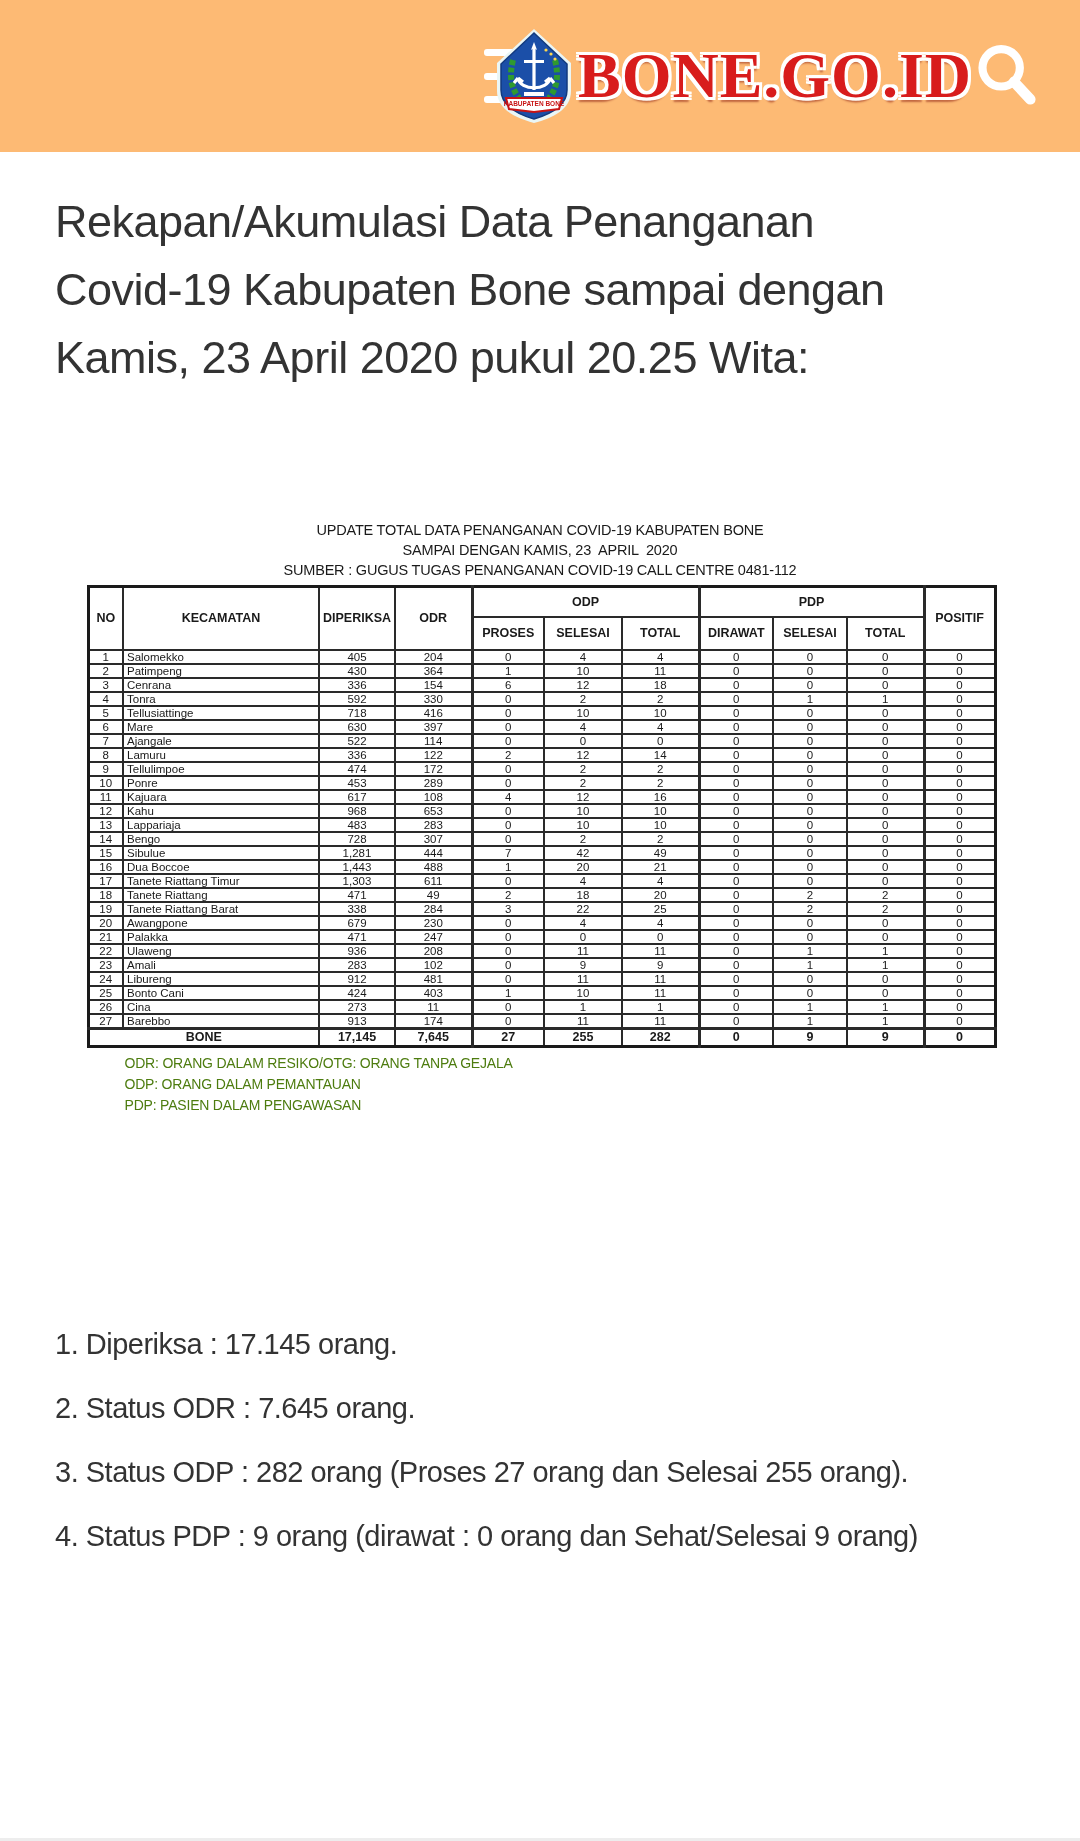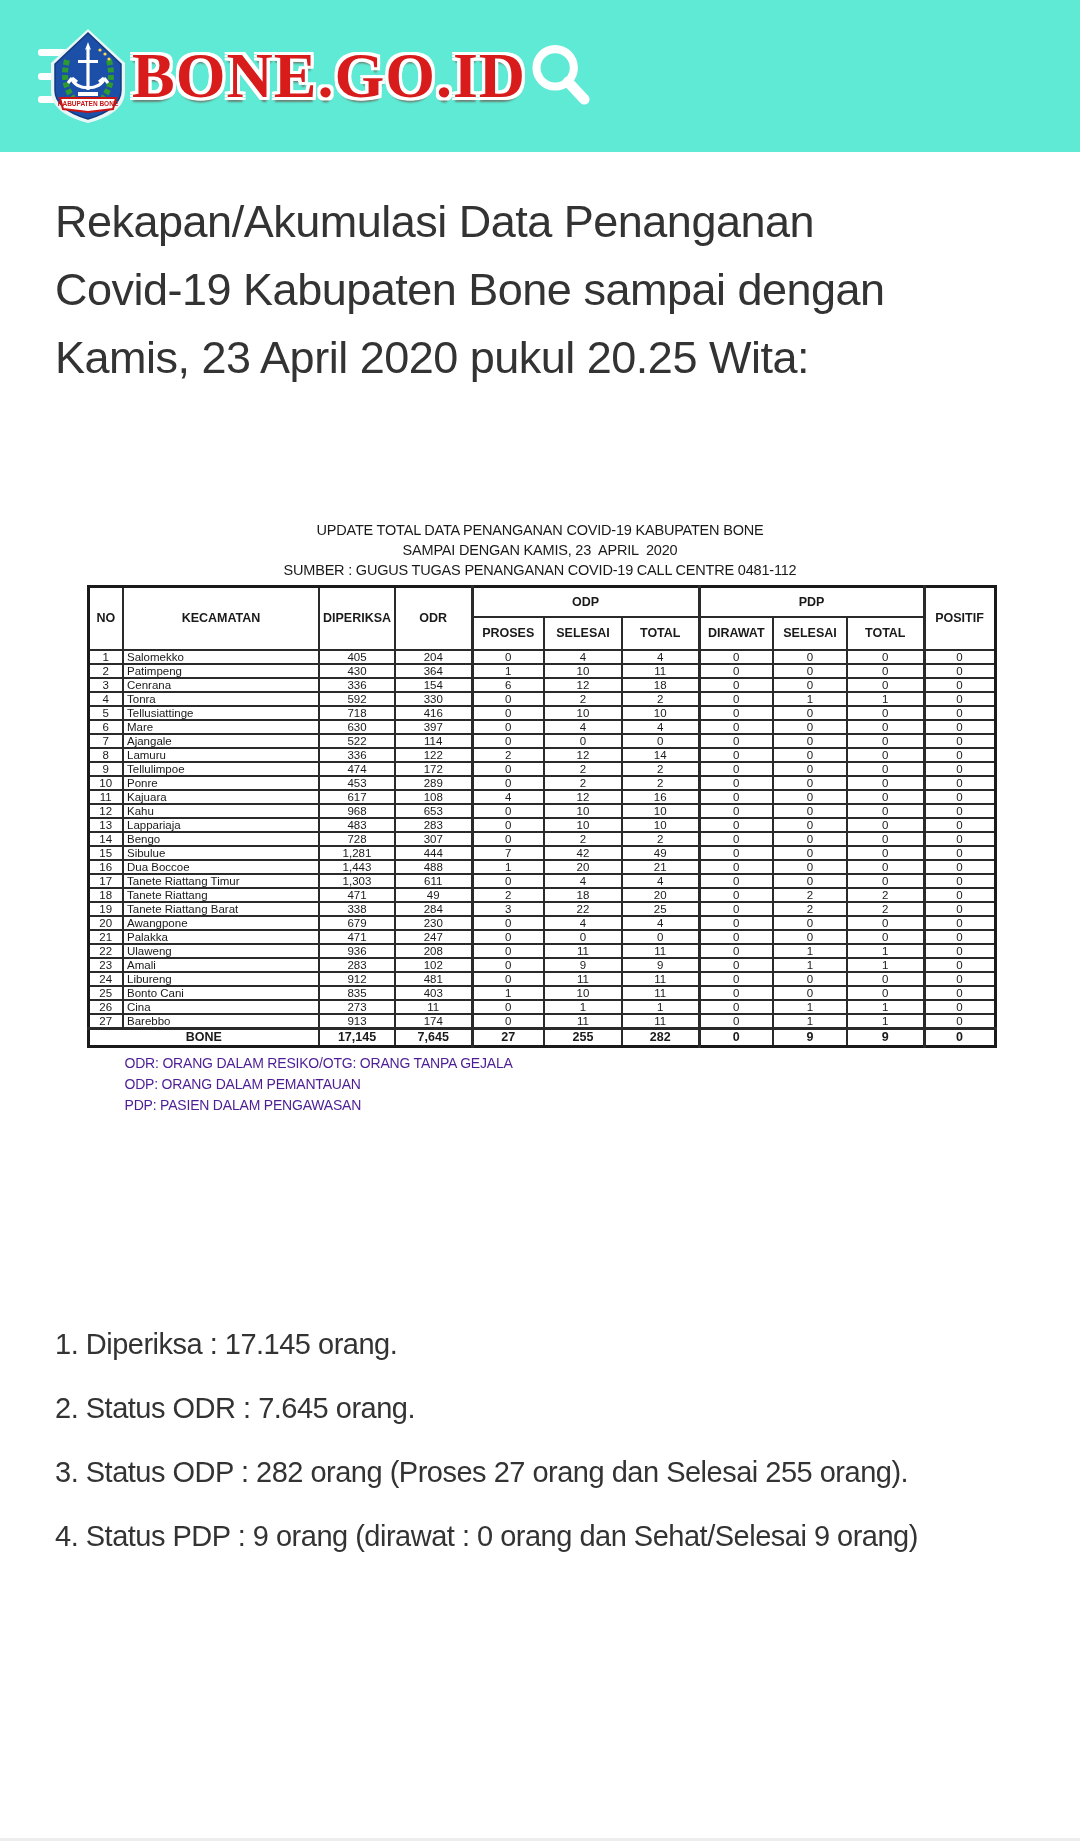"BONE.GO.ID" .app-header { background: #5eead4 -> #fdba74; justify-content: flex-start -> flex-end }
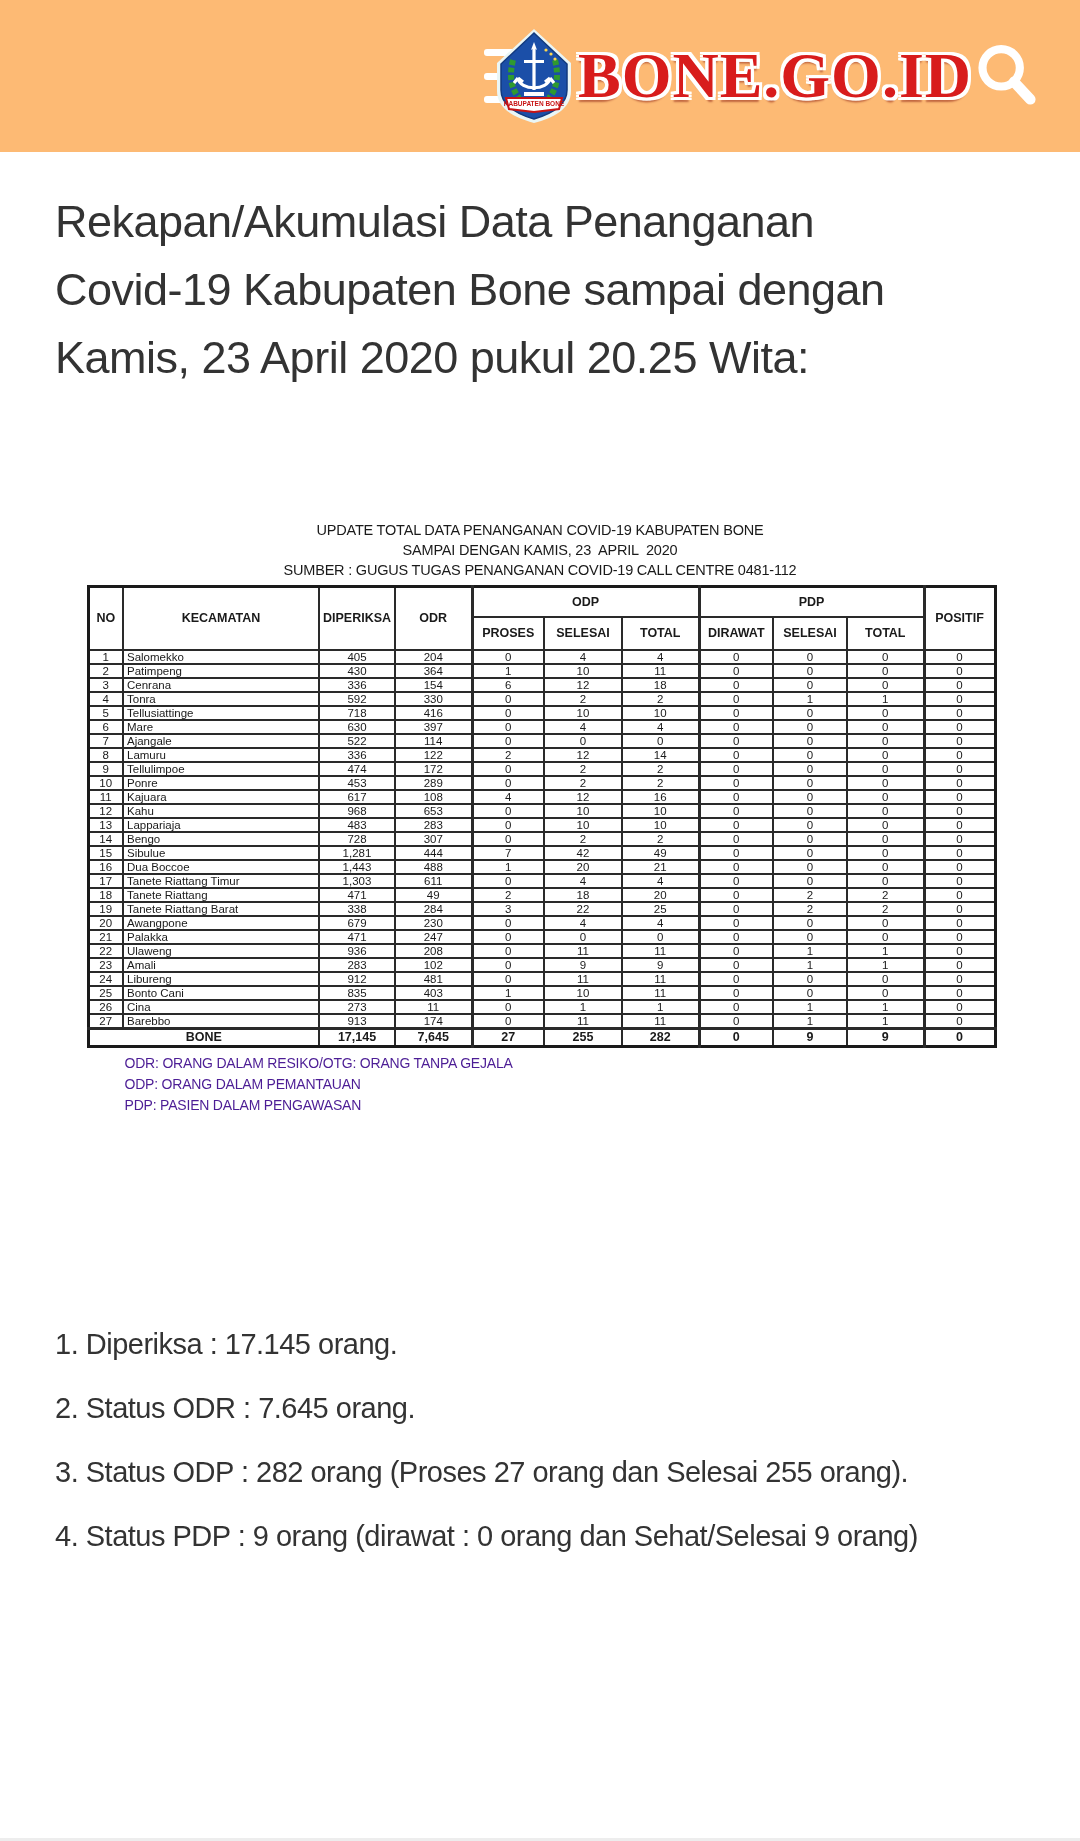"835" td { text: 835 -> 424 }
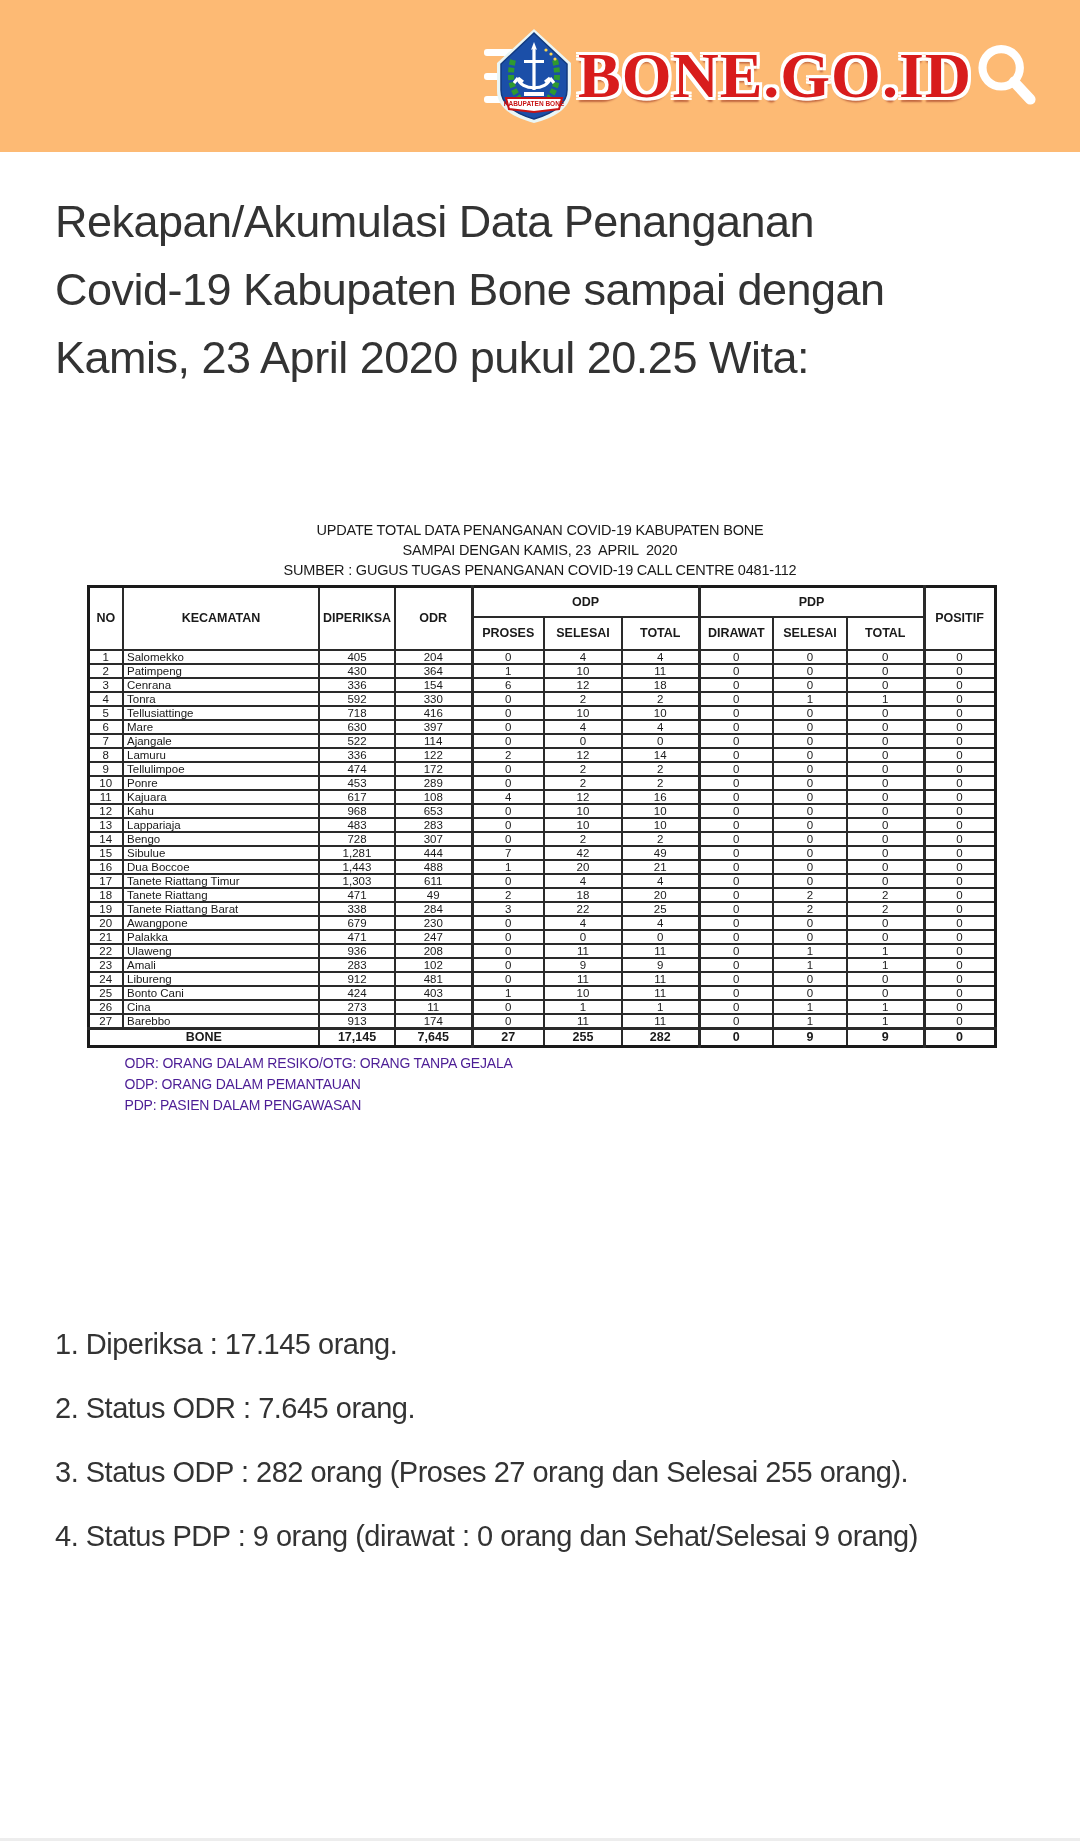"ODR: ORANG DALAM RESIKO/OTG: ORANG" .footnotes { color: #4c1d95 -> #4d7c0f }
